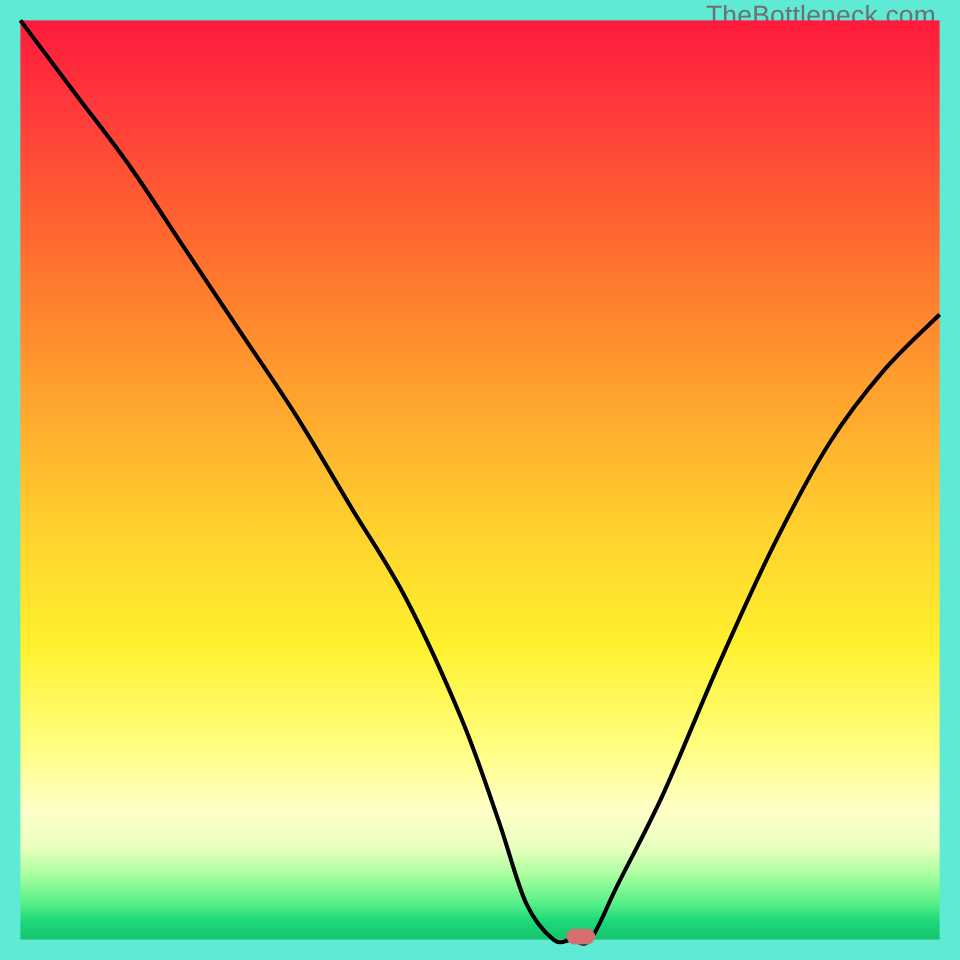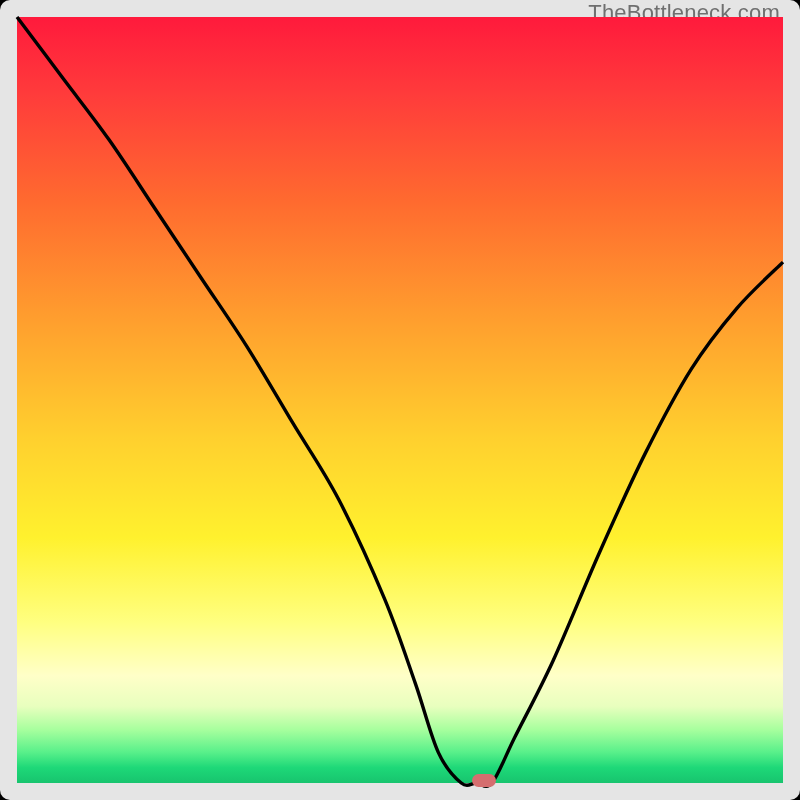"TheBottleneck.com" .frame { background: #e5e5e5 -> #5eead4; border-radius: 10px -> none }
